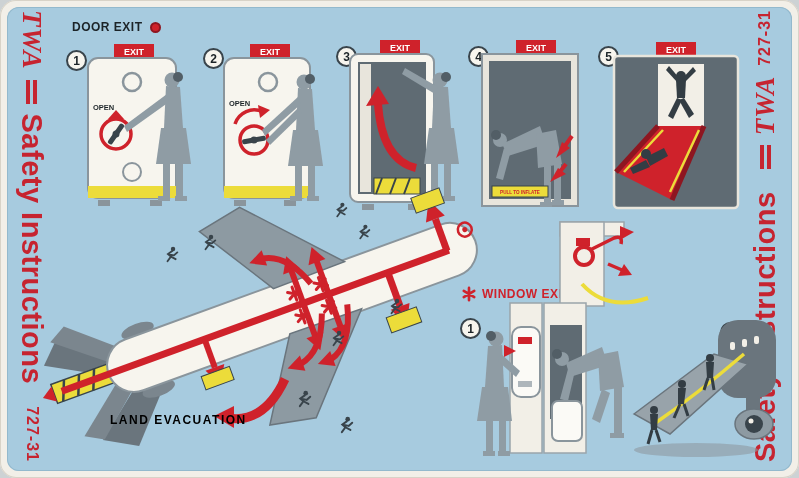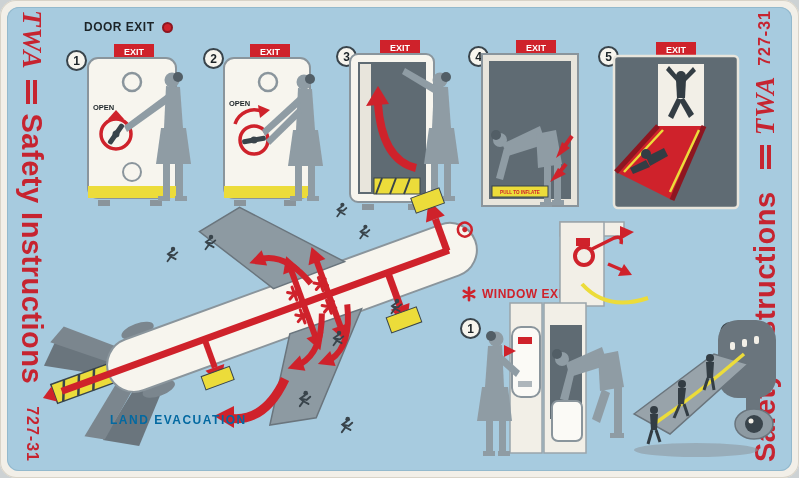"DOOR EXIT" .door-exit-label { left: 84px -> 72px }
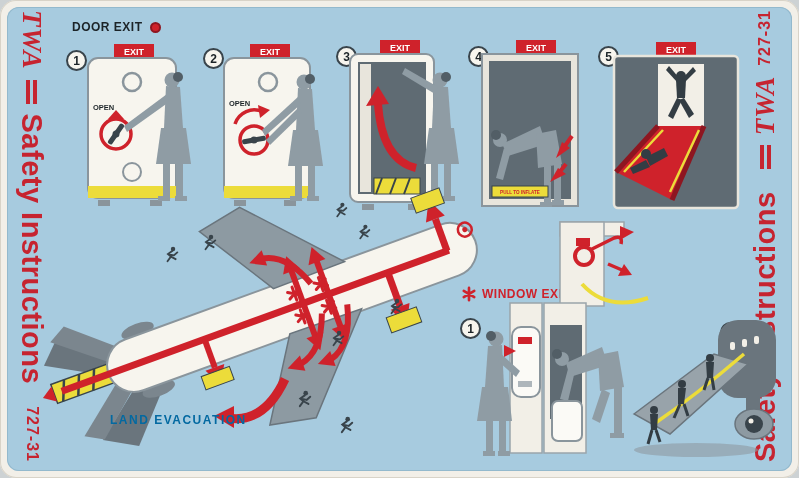"LAND EVACUATION" .land-evac { color: #0369a1 -> #000000 }
